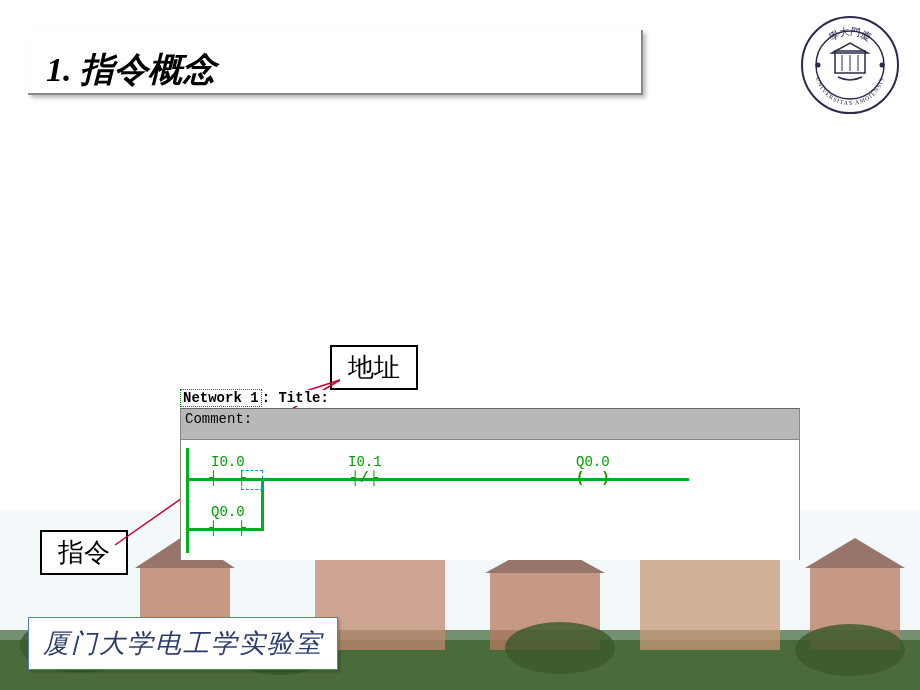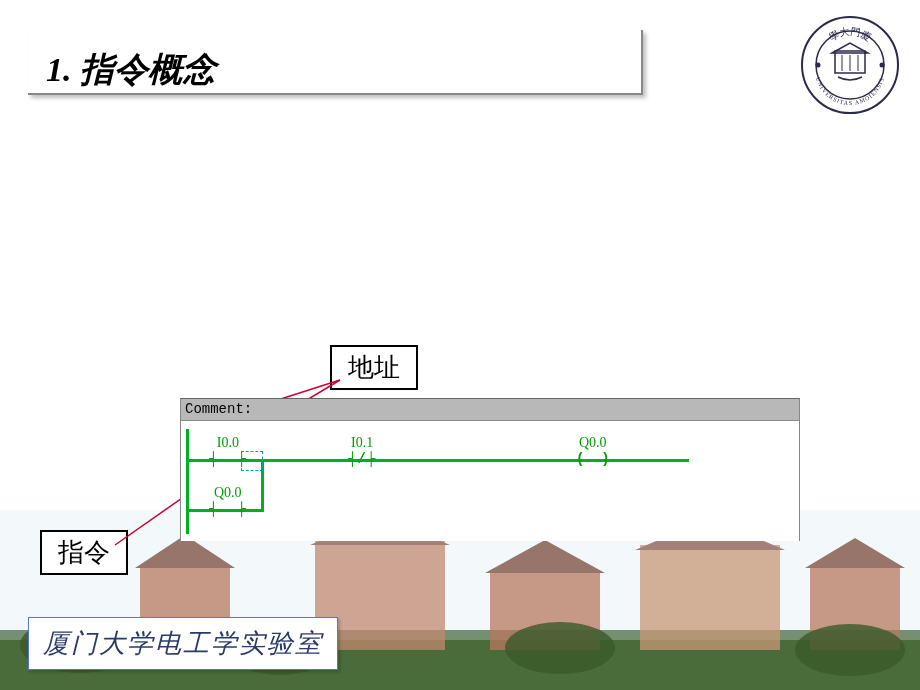"Network 1 : Title:" div.ladder-title { html: none -> <div> <span>Network 1</span><span>: Title:</span> </div> }
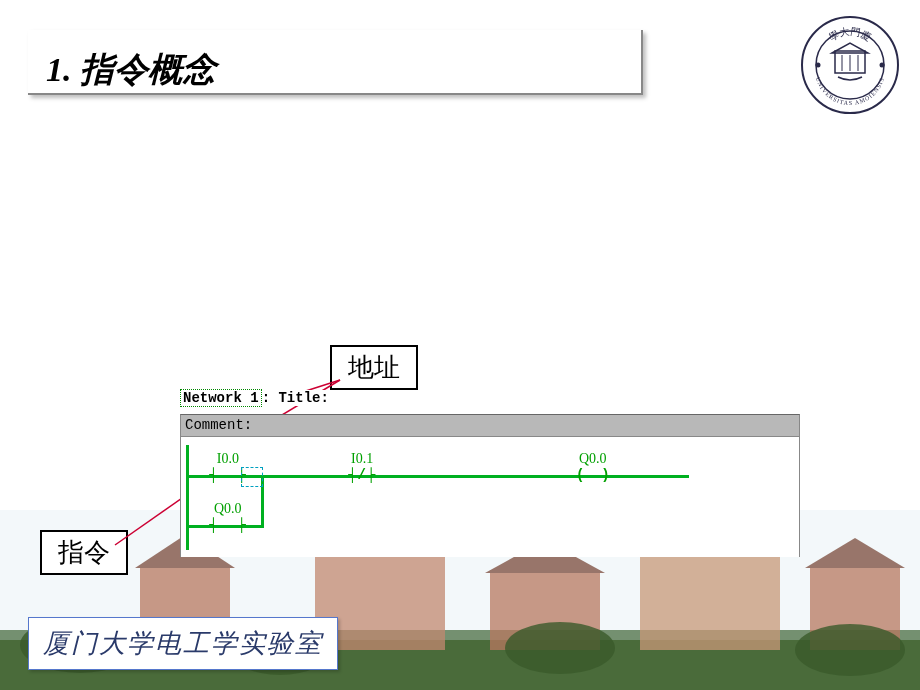"Comment:" .ladder-comment { height: 23px -> 32px; margin-top: 8px -> 2px }
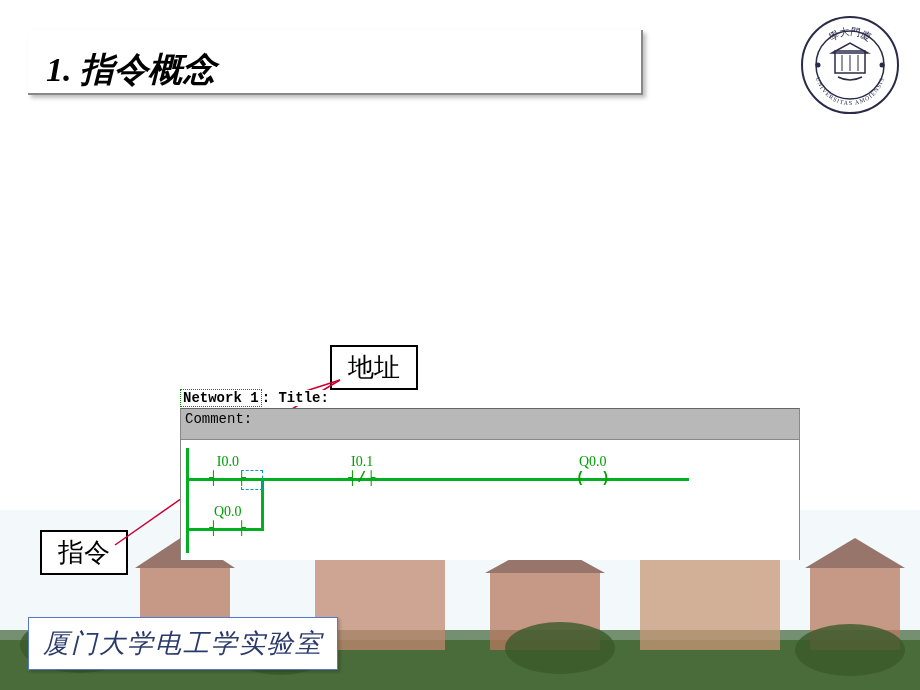"I0.0" .contact-label { font-family: Liberation Serif, serif -> none }
